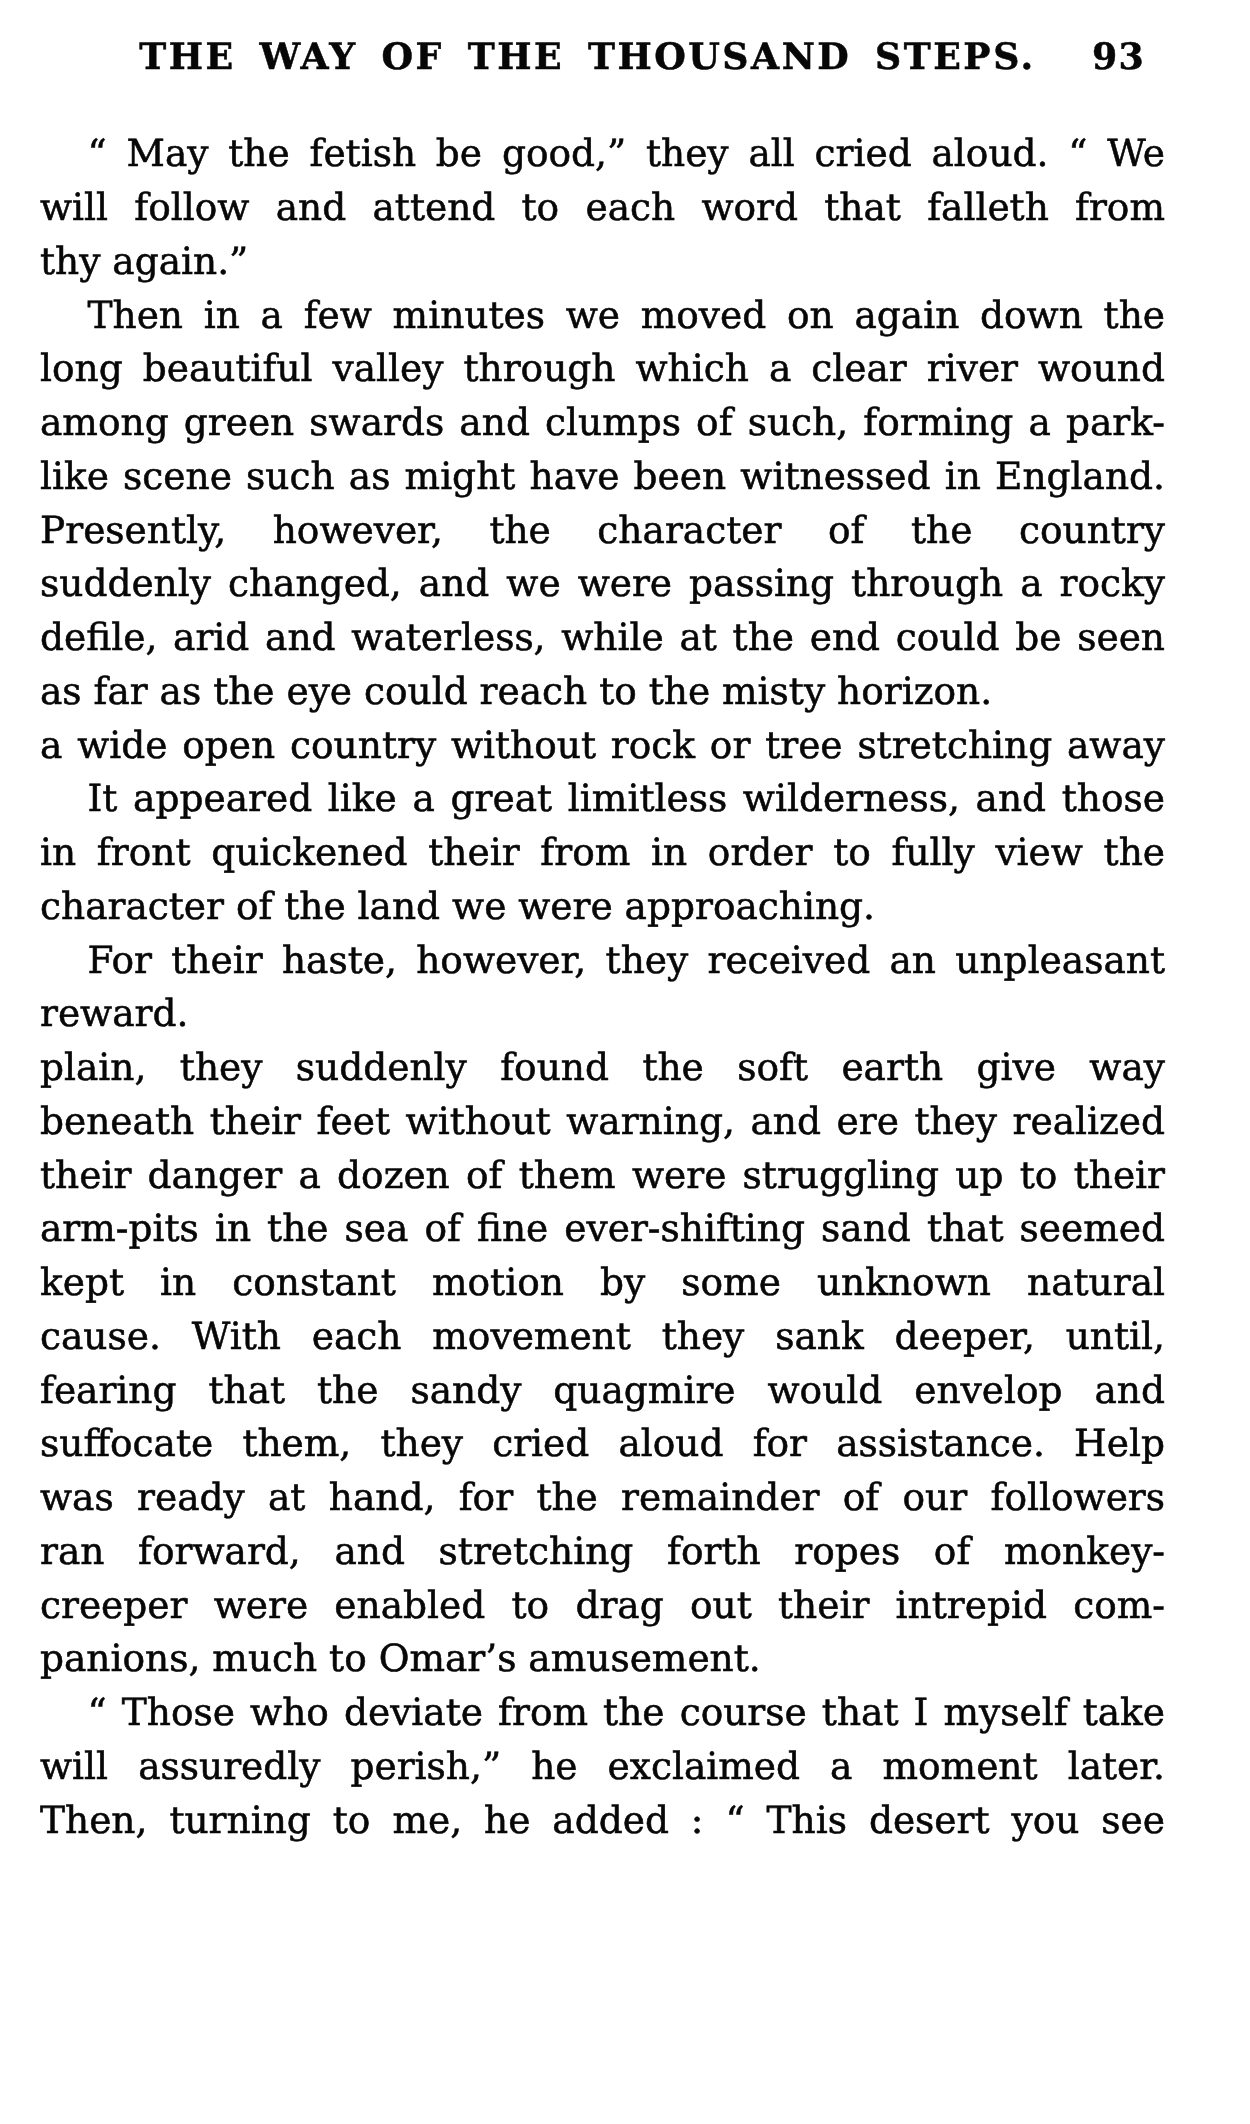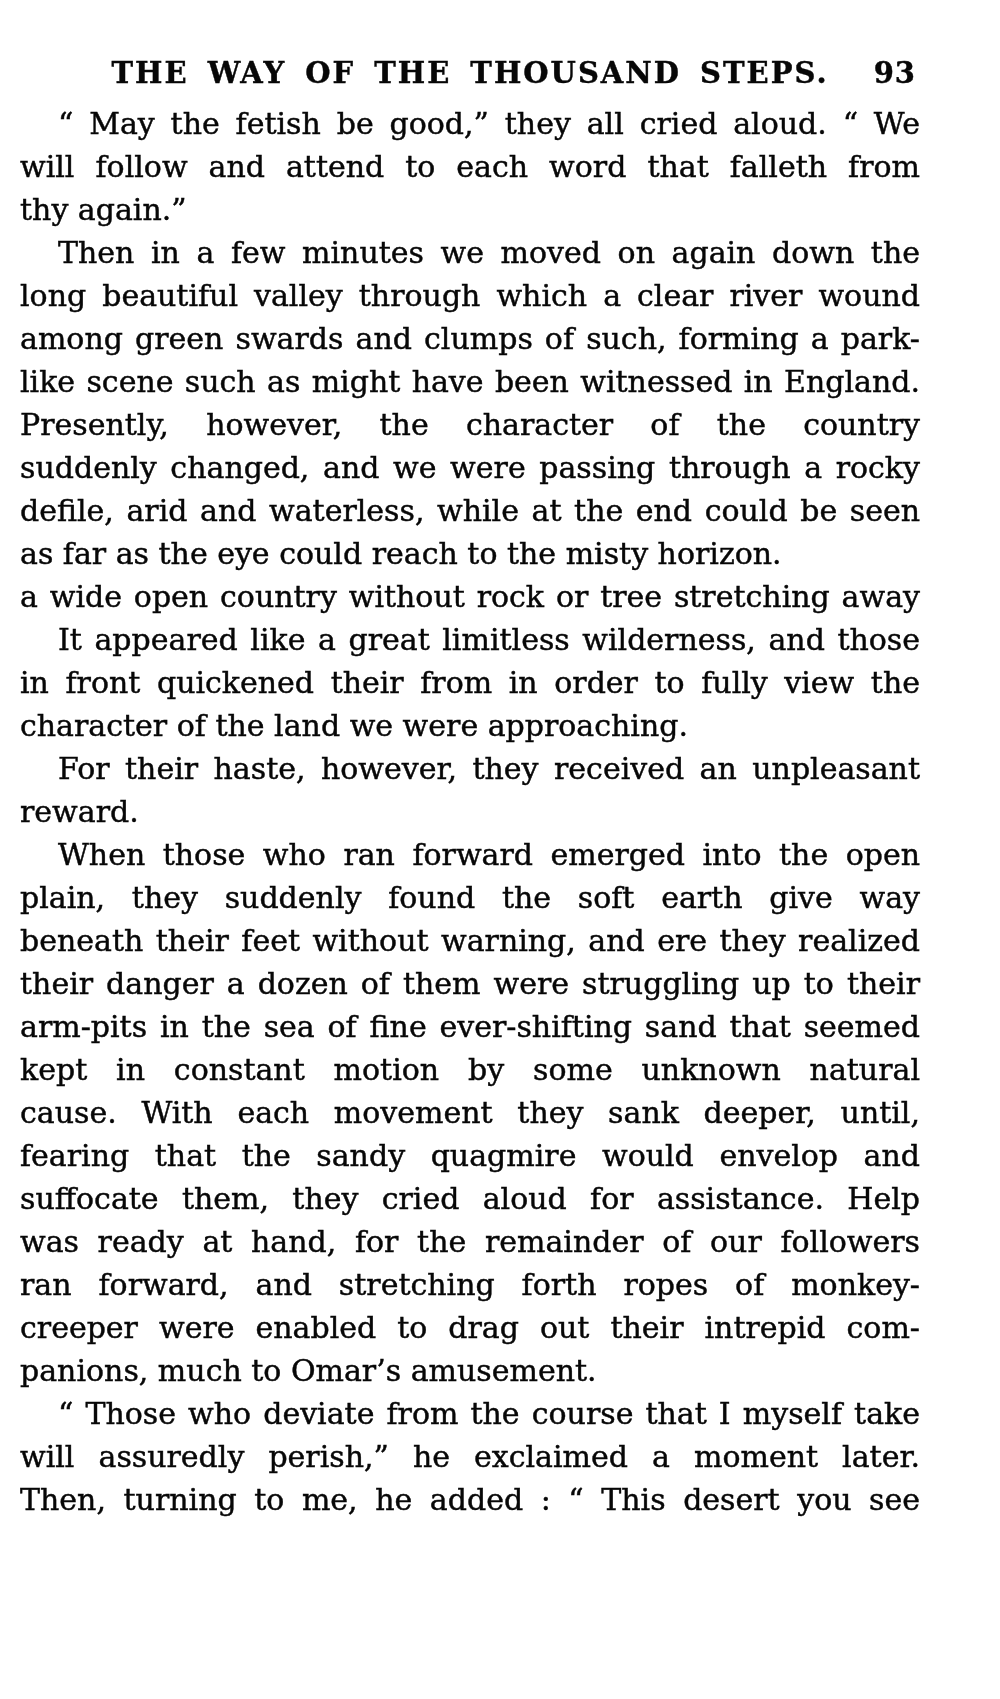"THE WAY OF THE THOUSAND" .running-head { top: 56px -> 28px }
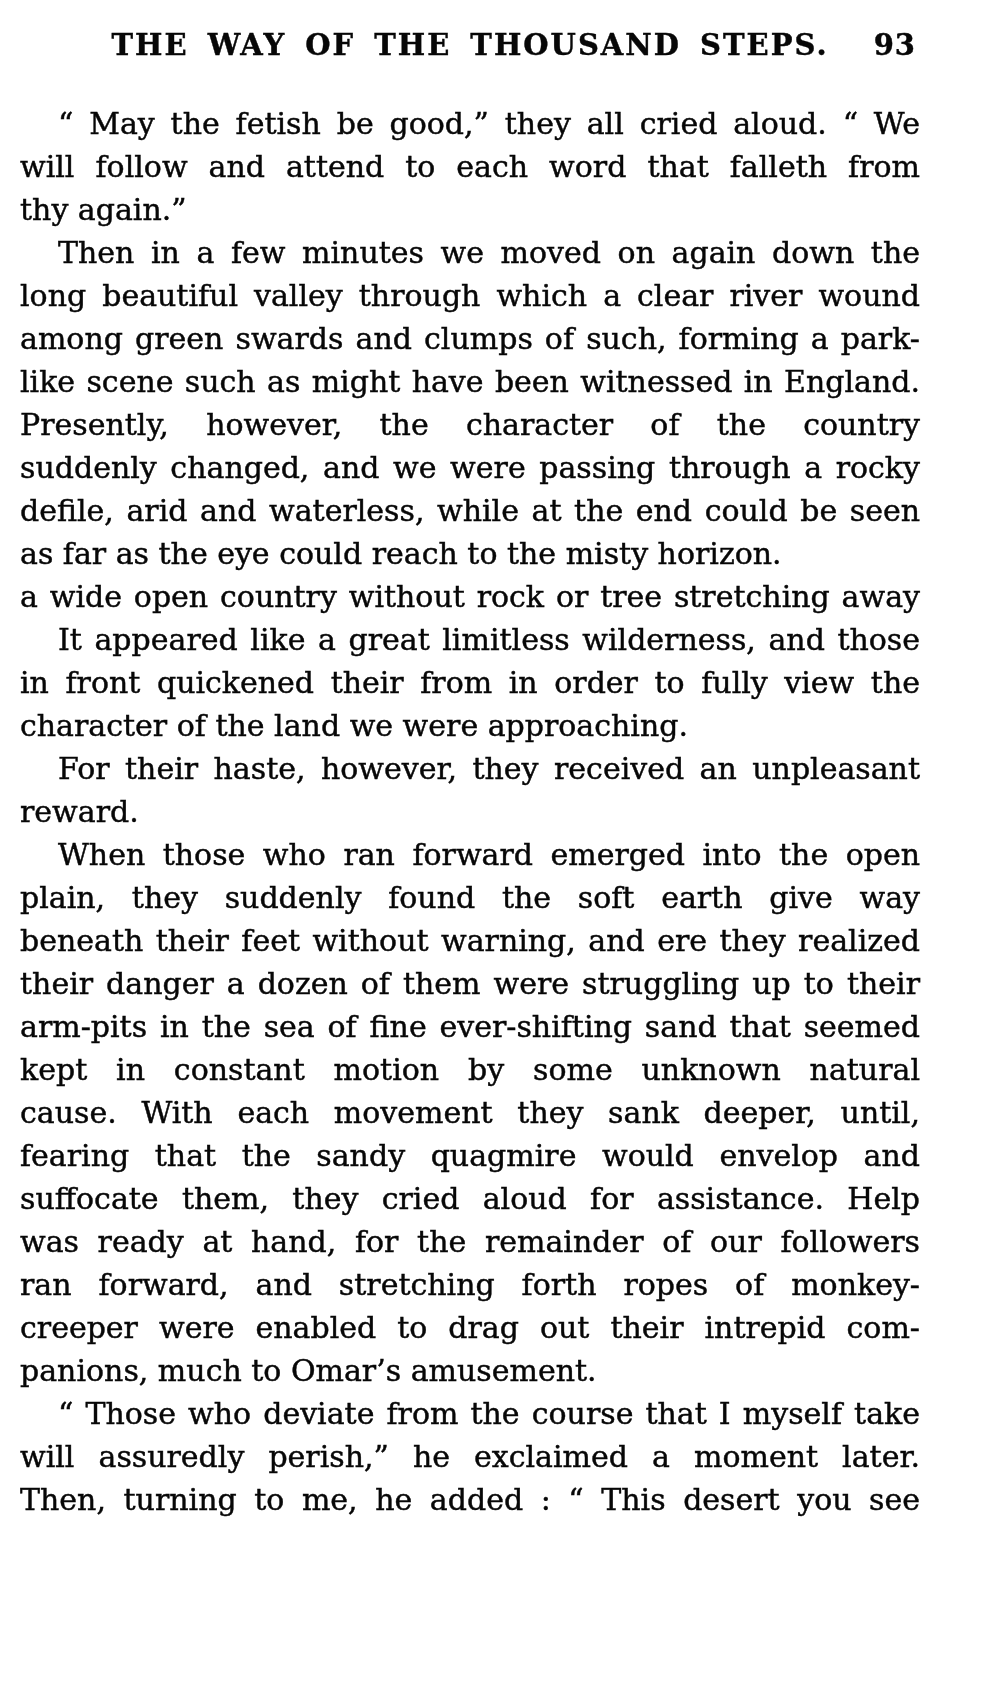"“ May the fetish be" .body-text { left: 20px -> 32px }
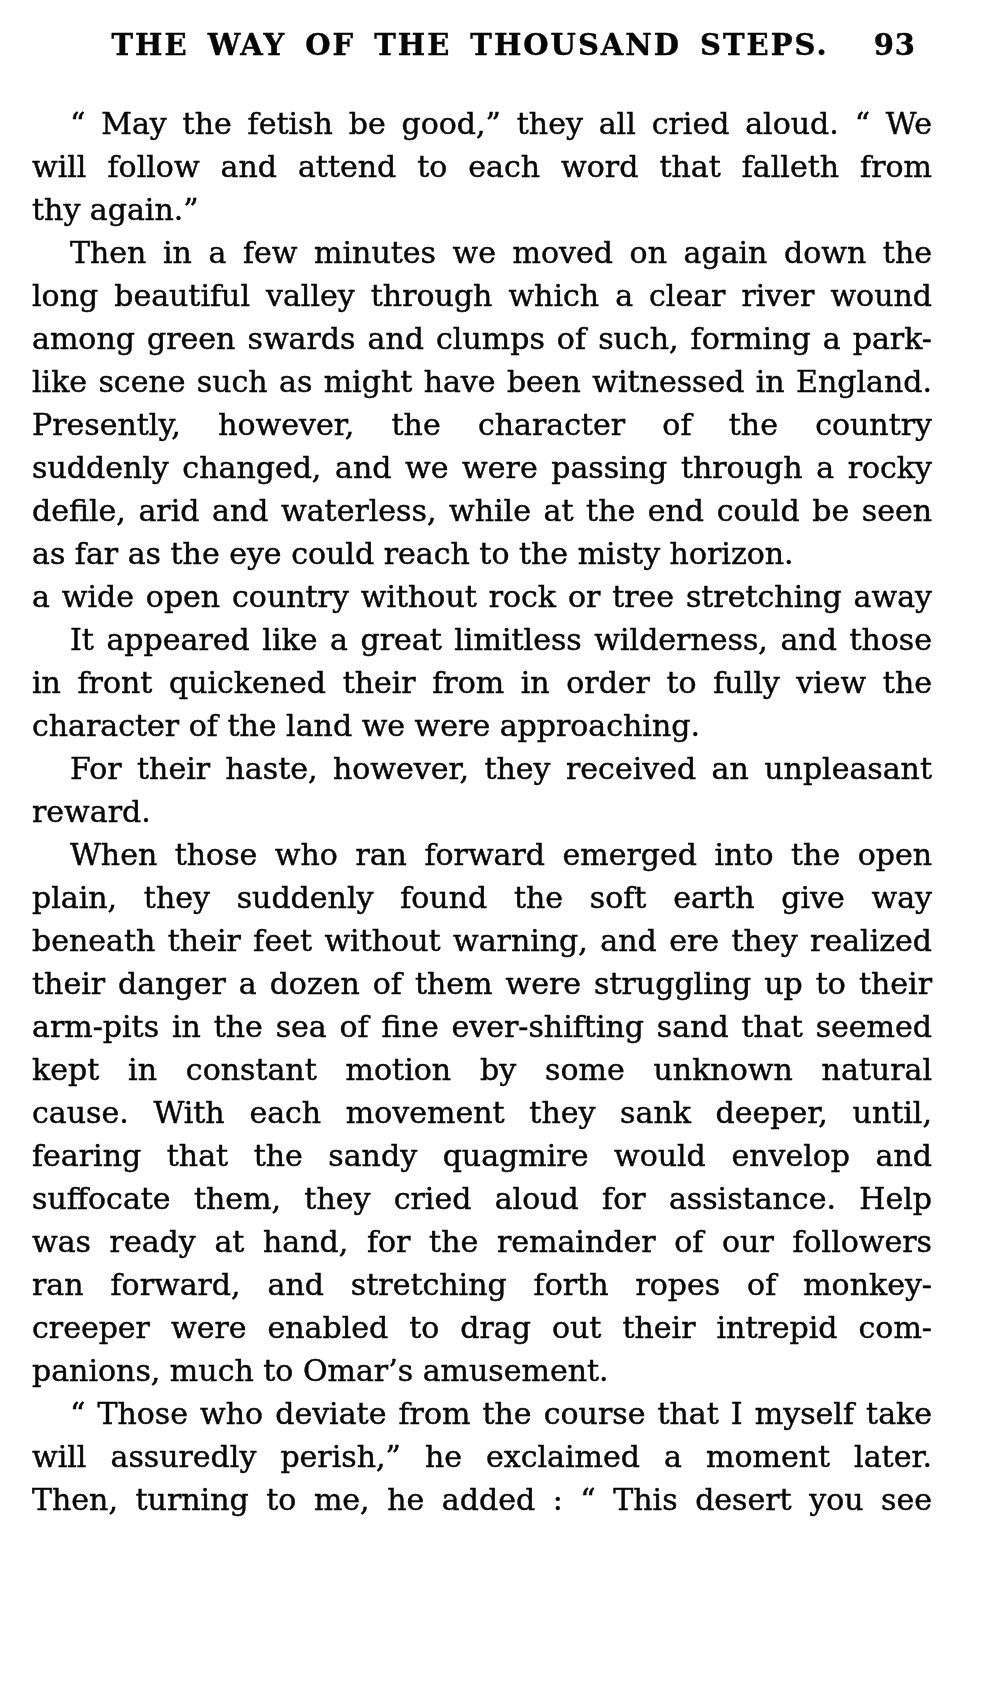"When those who ran forward" div.line { html: <div>When those who ran forward emerged into the open</div> -> none }
